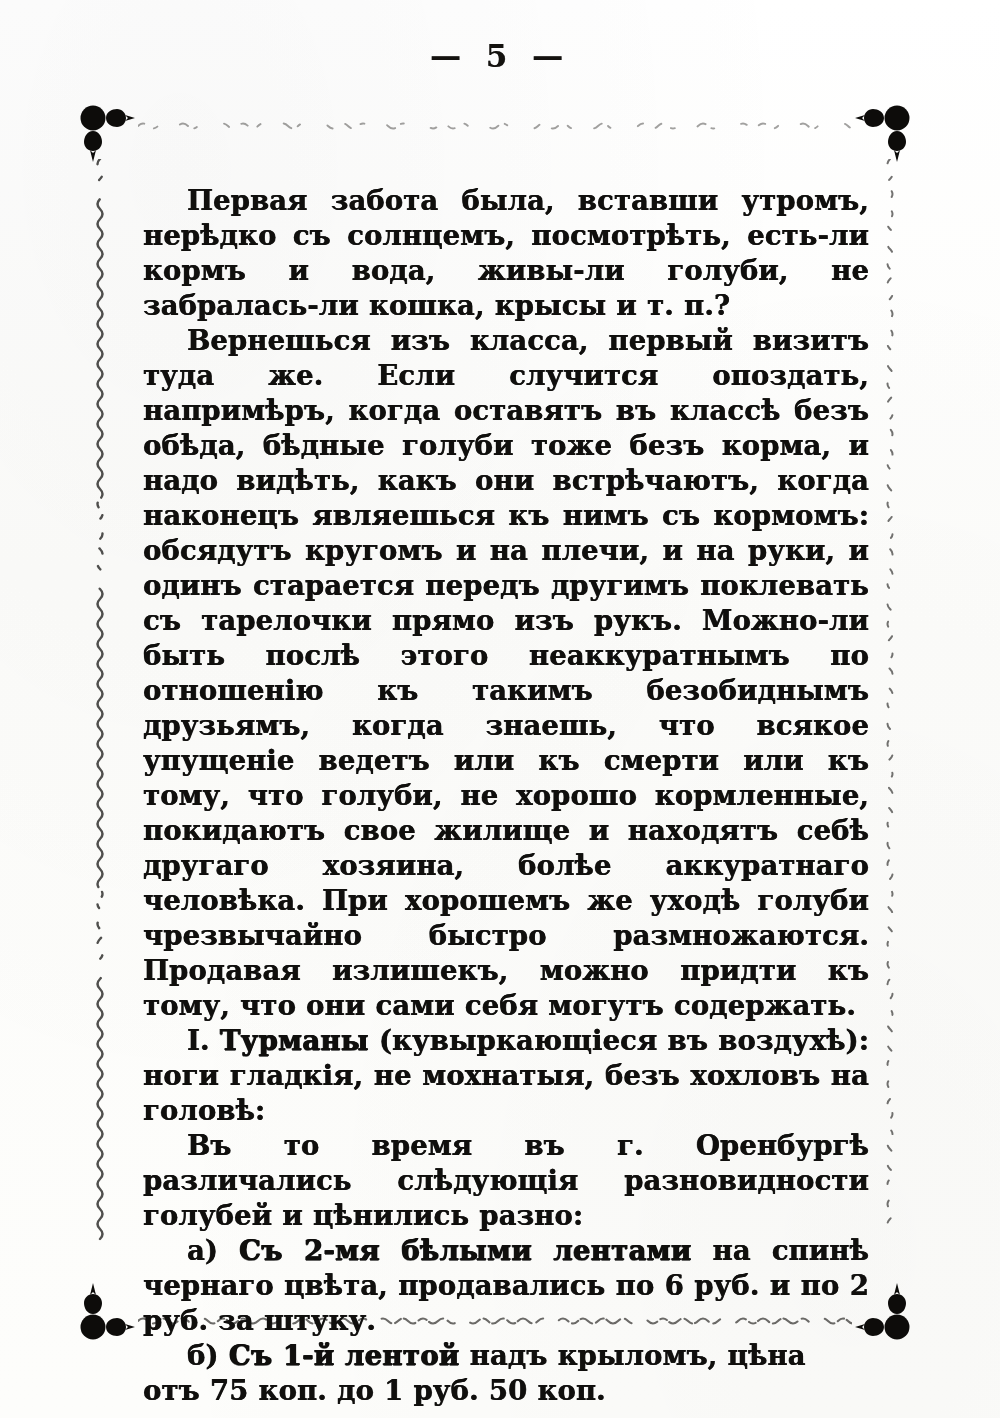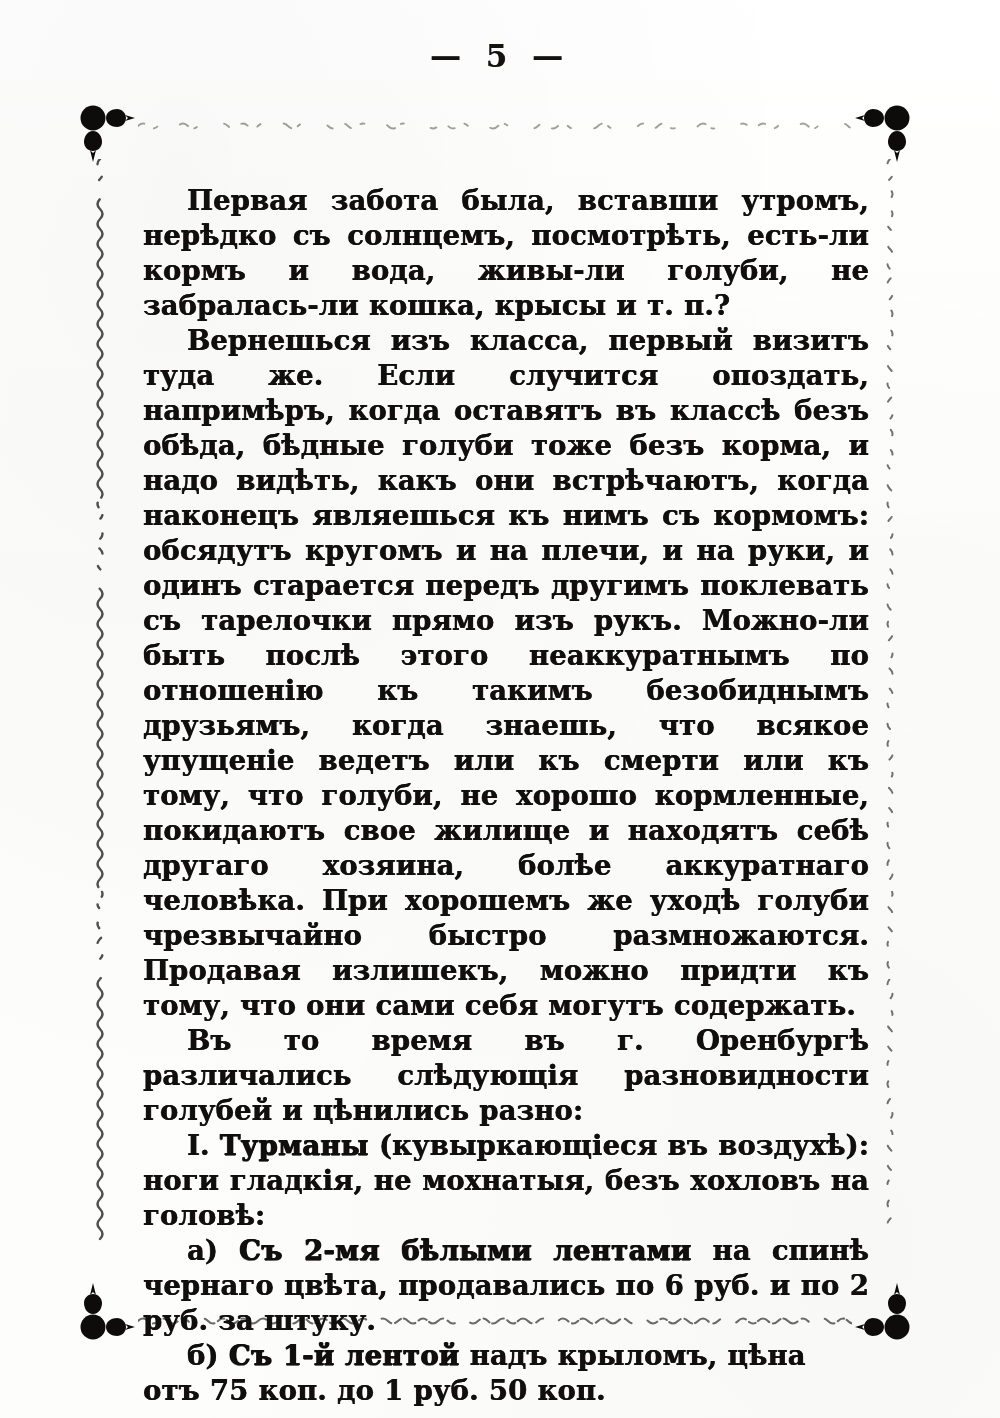"Въ то время въ г." p.para { order: before "I. Турманы (кувыркающіеся въ воздухѣ):" -> after "I. Турманы (кувыркающіеся въ воздухѣ):" }
